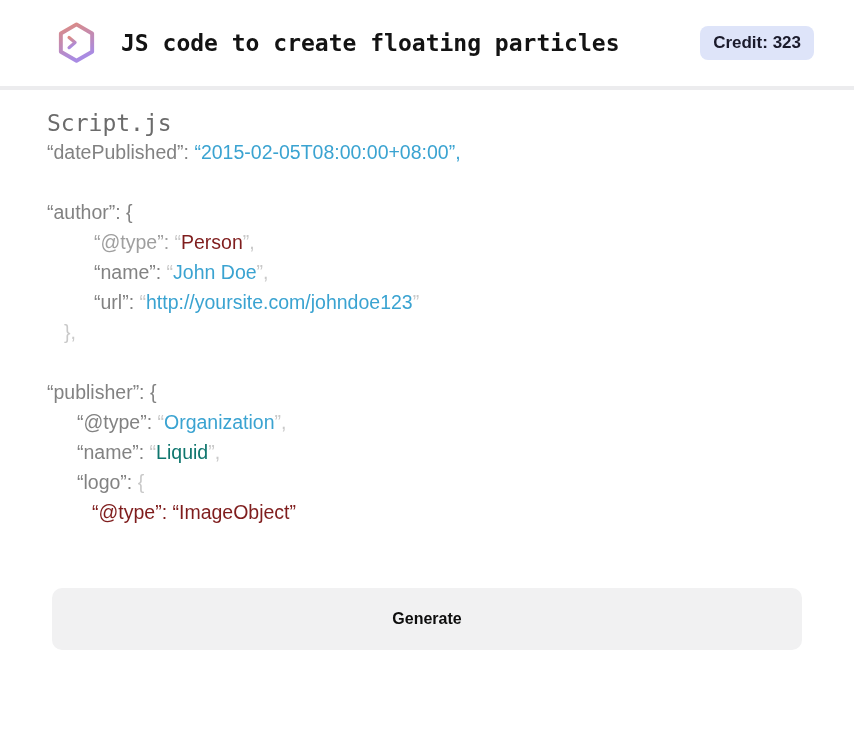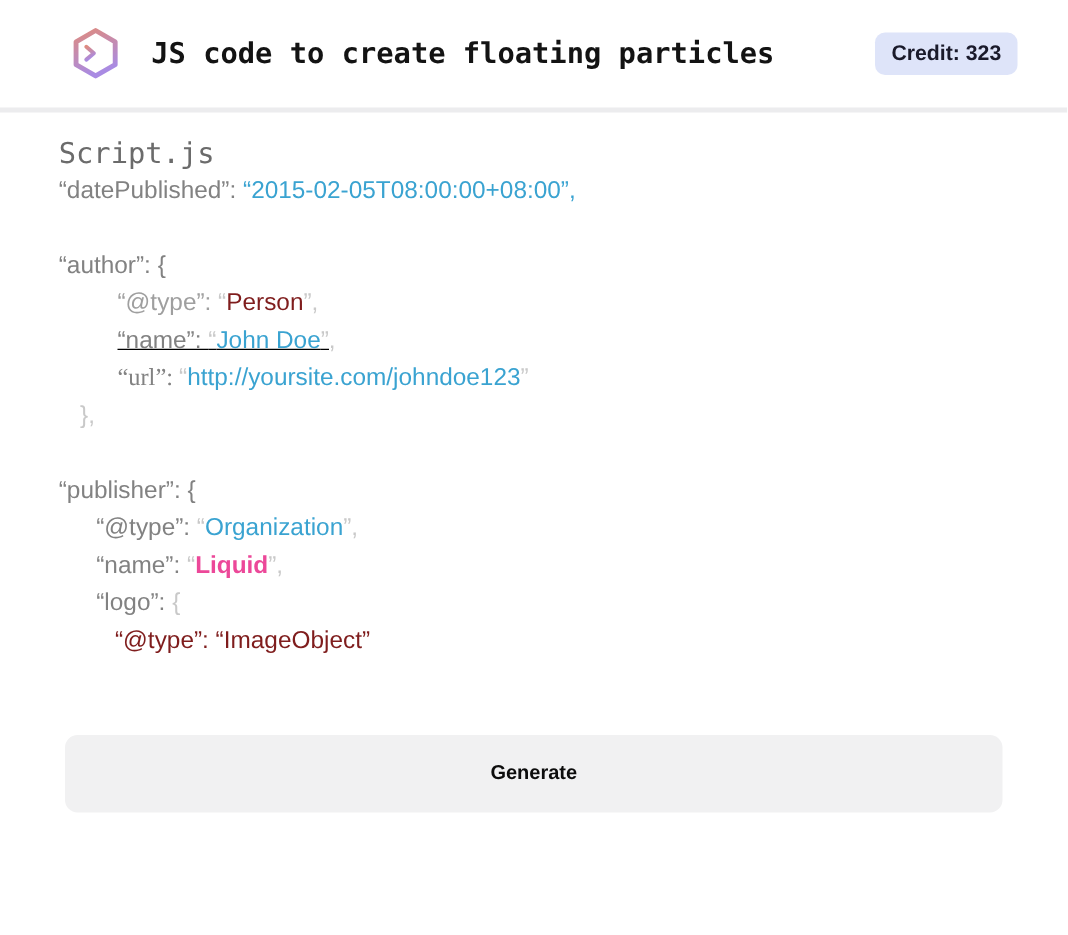"“name”: “John Doe”," div.code-line { text-decoration: underline -> none }
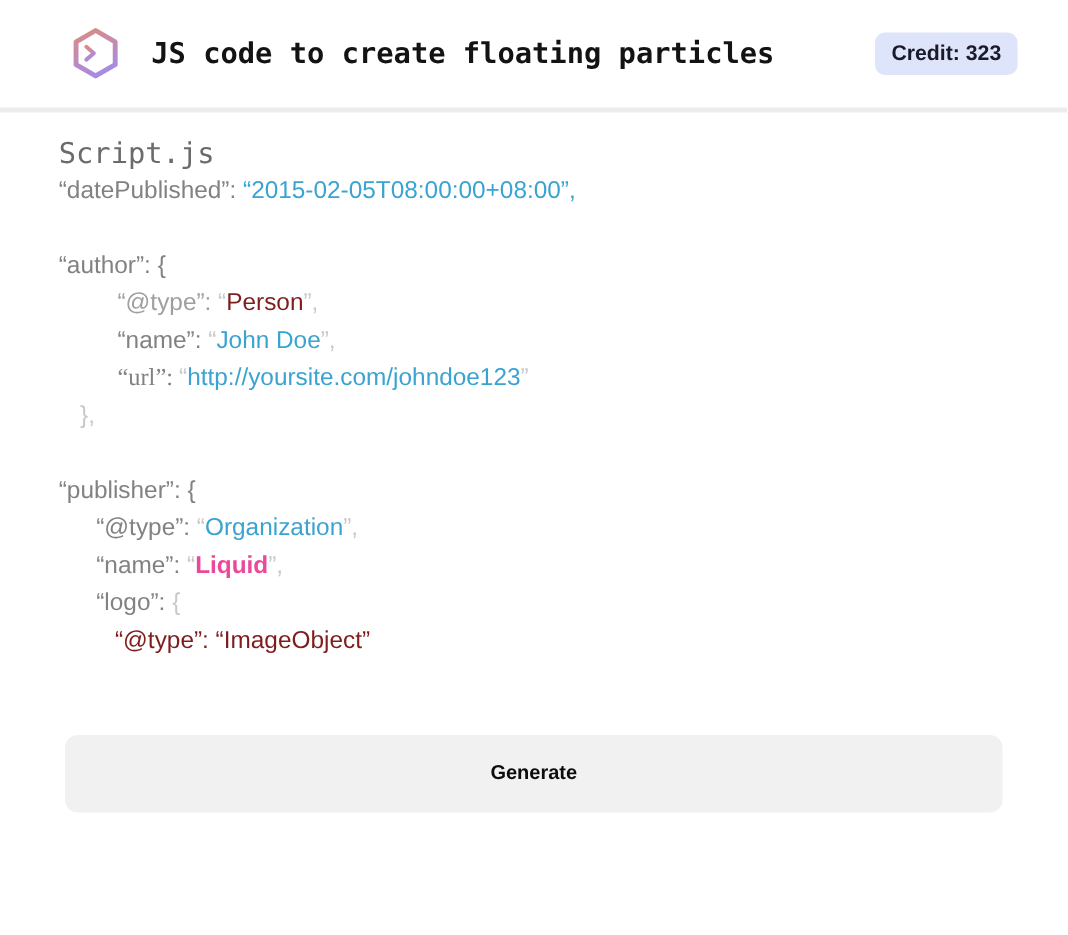"“url”:" span { font-family: Liberation Serif, serif -> none }
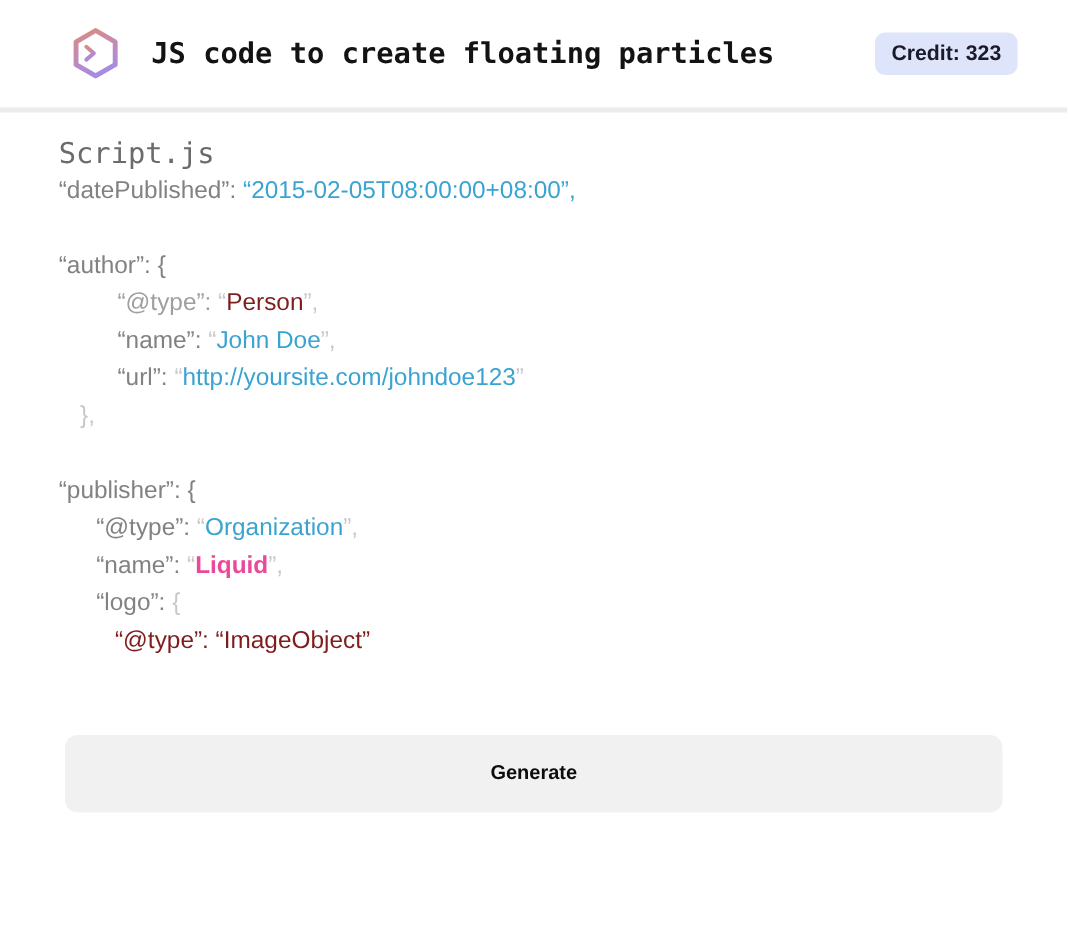"Liquid" span { color: #ec4899 -> #0f766e; font-weight: bold -> none }
